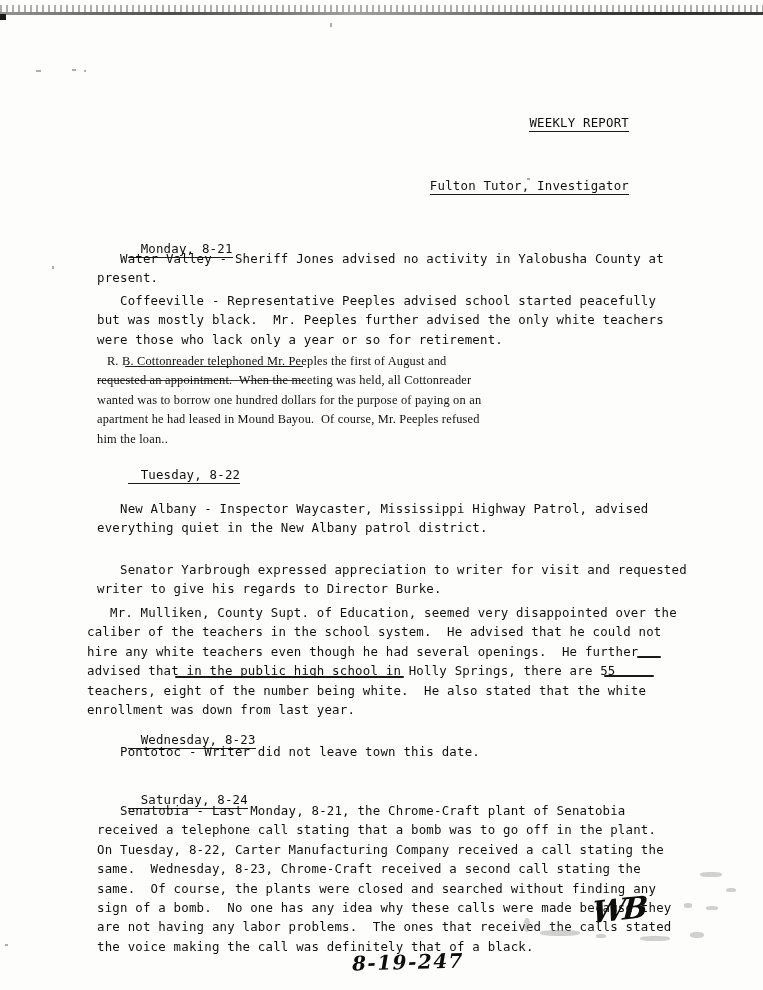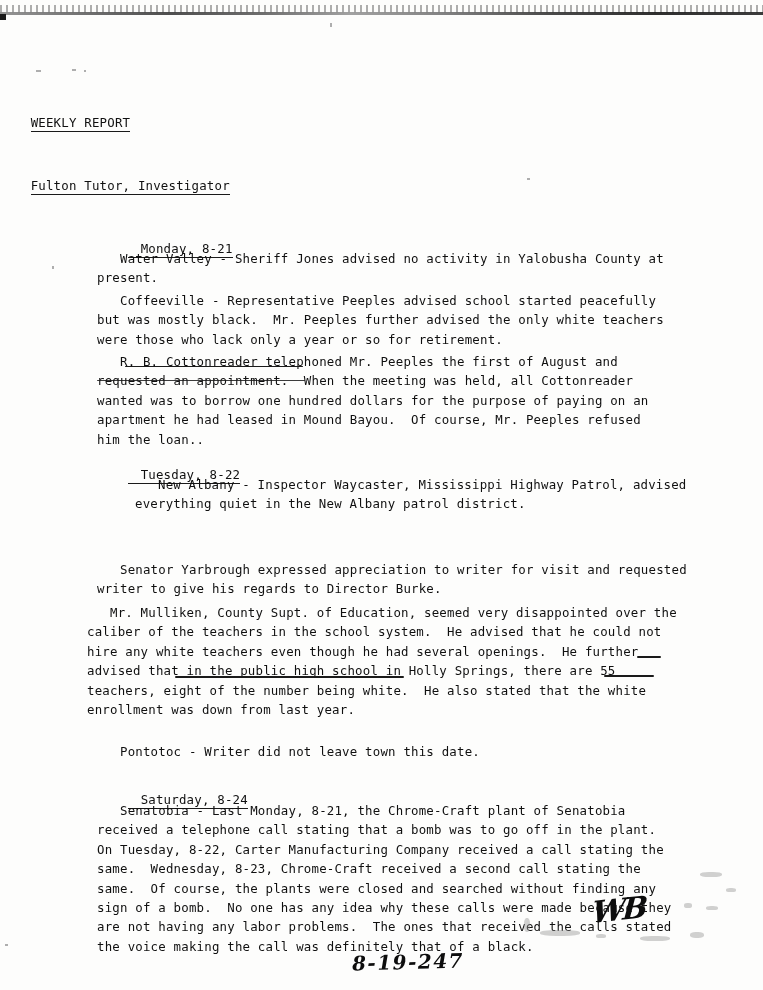"WEEKLY REPORT" .centerline { text-align: left -> right }
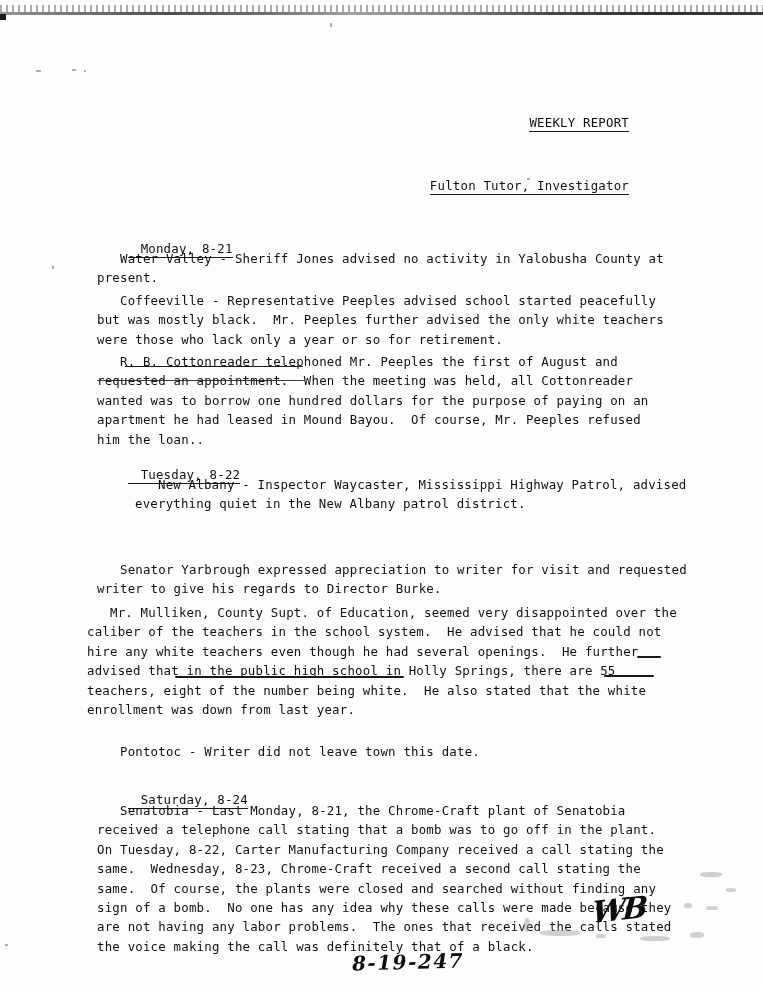"R. B. Cottonreader telephoned Mr." div.typed { font-family: none -> Liberation Serif, serif }
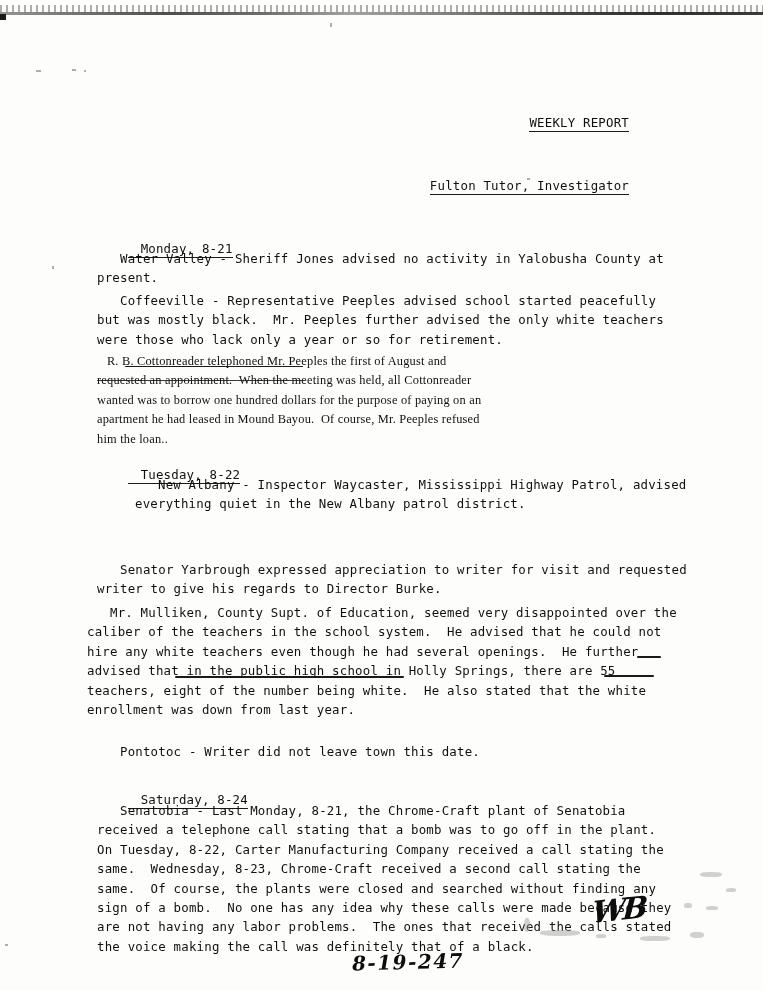"New Albany - Inspector Waycaster," div.typed { margin-left: 38px -> none; top: 475px -> 499px }
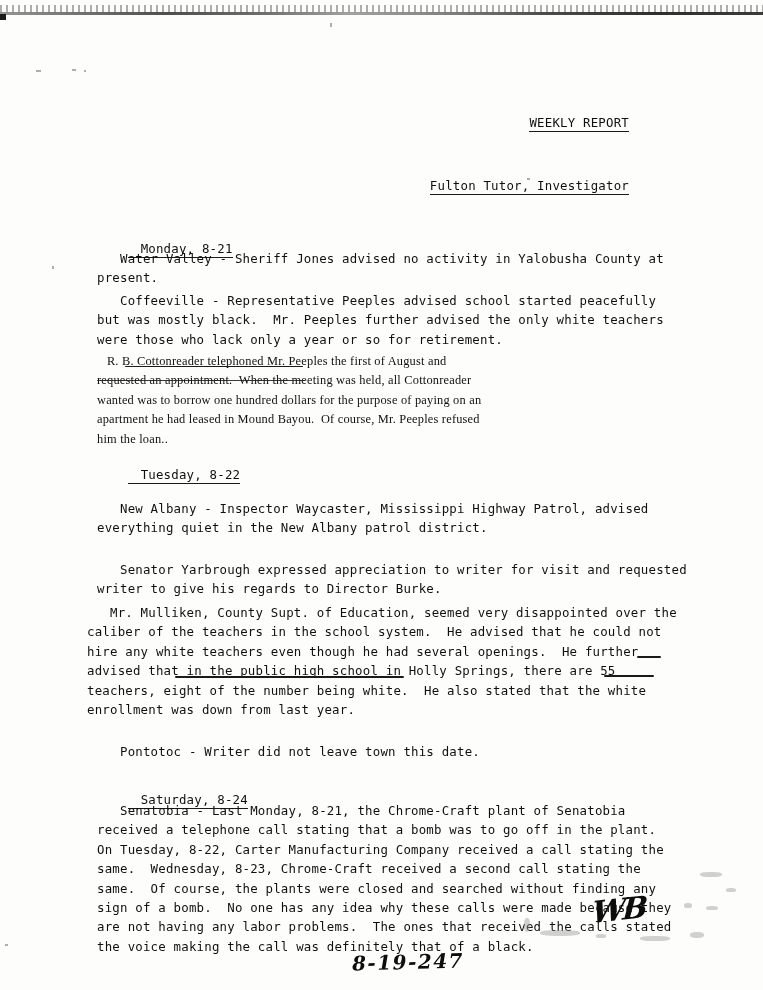"Wednesday, 8-23" div.dayhead { html: none -> <div> <span>Wednesday, 8-23</span> </div> }
